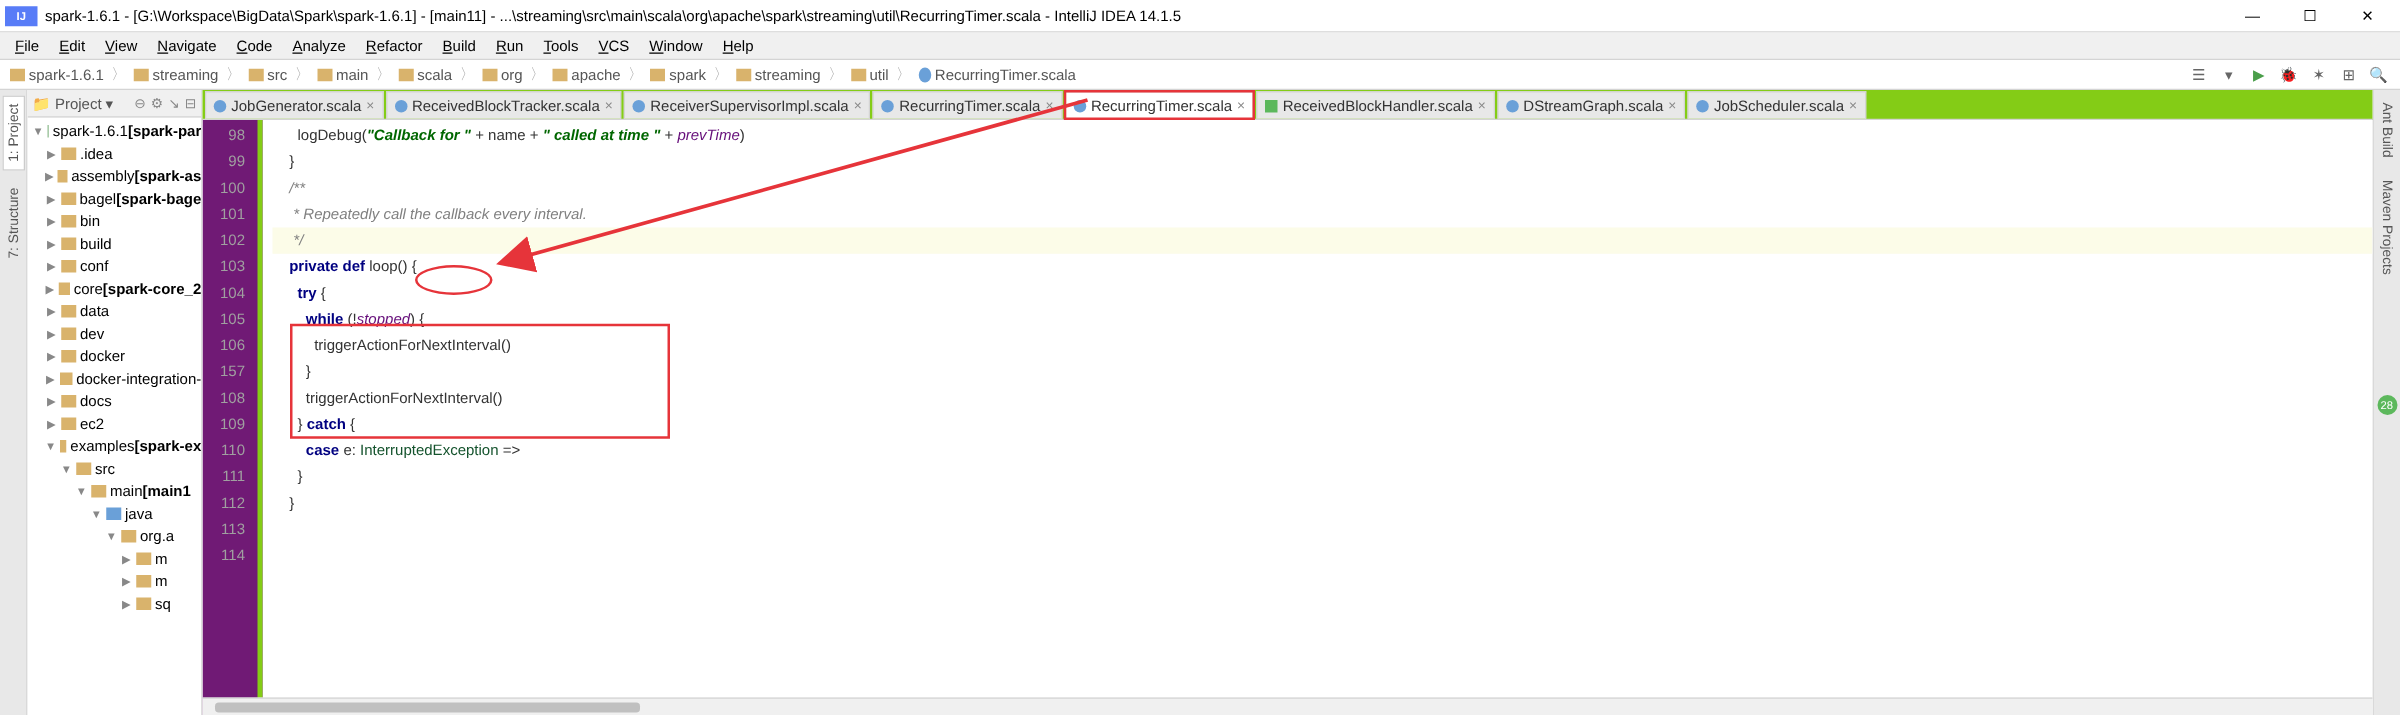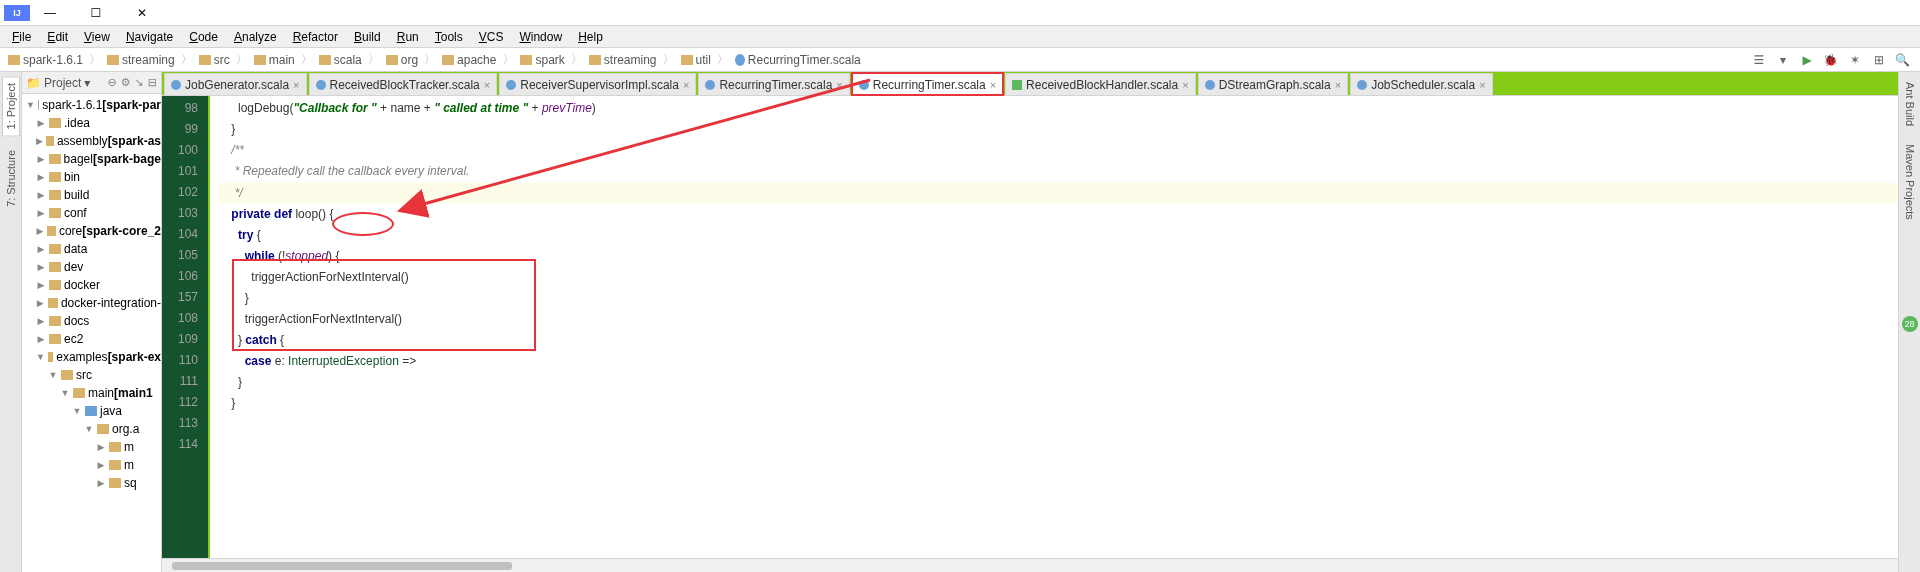"spark-1.6.1 -" span.title-text { html: none -> <span>spark-1.6.1 - [G:\Workspace\BigData\Spark\spark-1.6.1] - [main11] - ...\streaming\src\main\scala\org\apache\spark\streaming\util\RecurringTimer.scala - IntelliJ IDEA 14.1.5</span> }
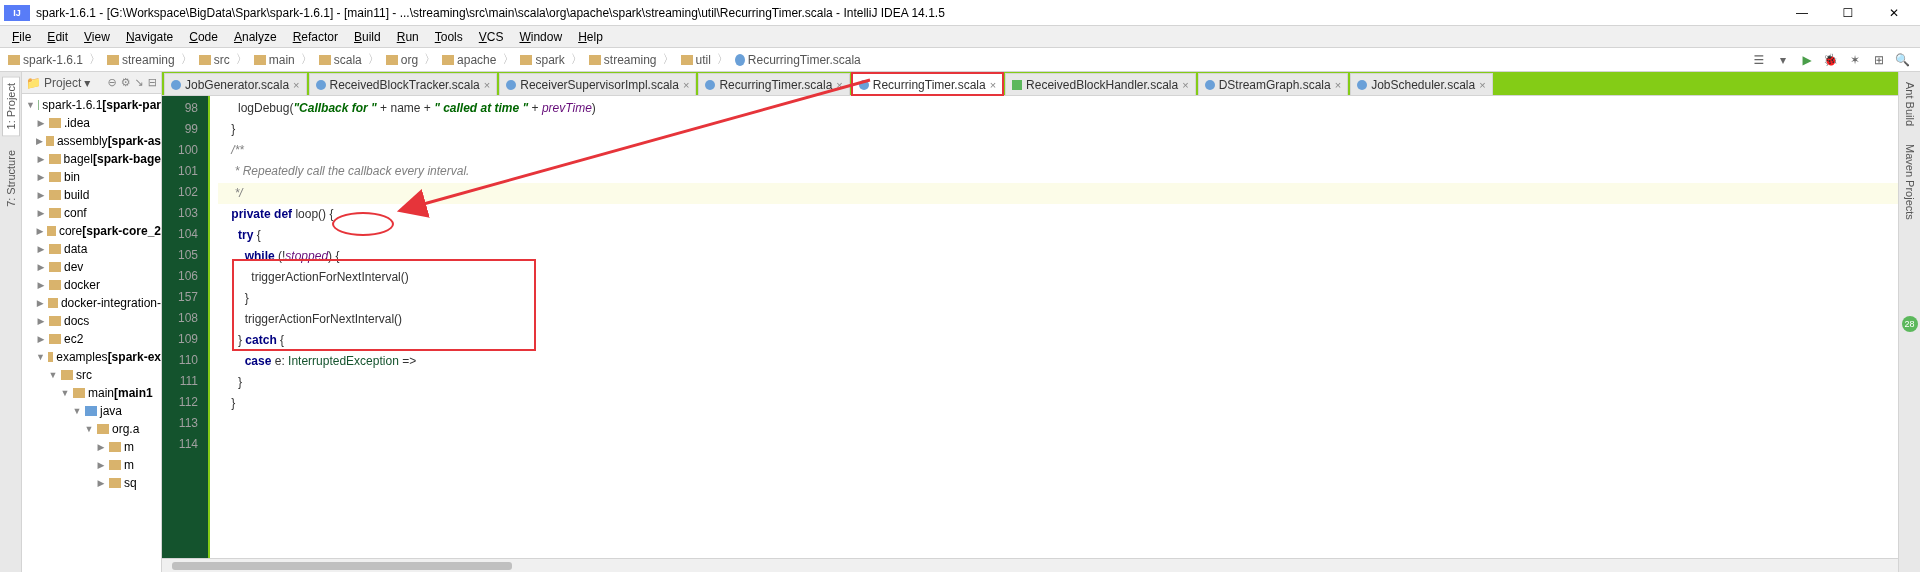"98" .gutter { background: #14532d -> #701a75; border-right: 2px solid #84cc16 -> 4px solid #84cc16 }
